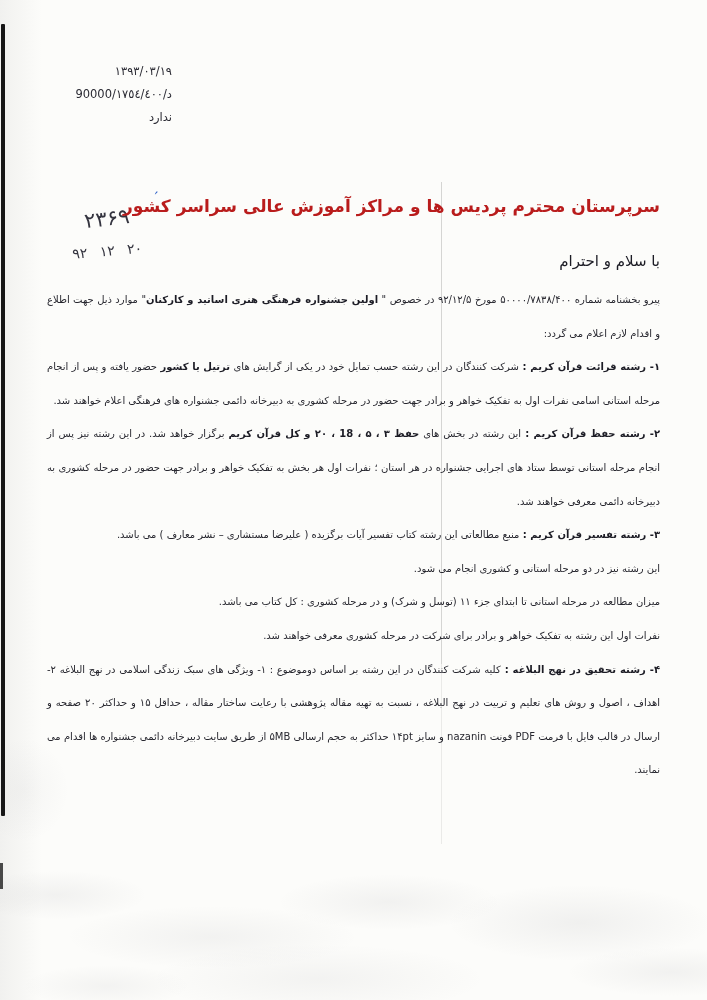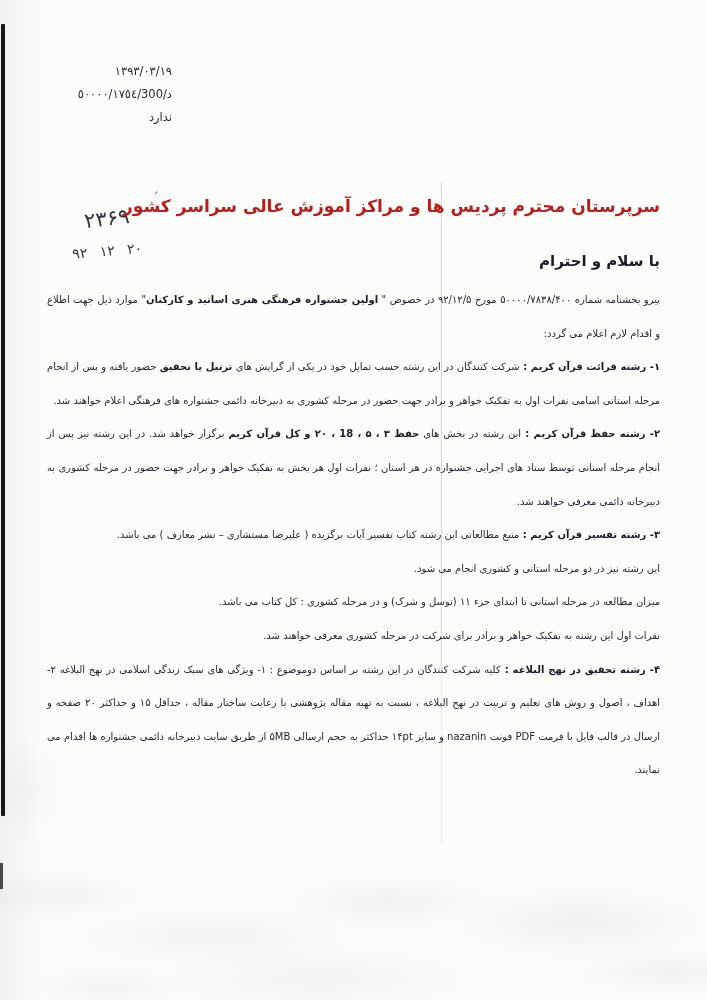"د/٥٠٠٠٠/١٧٥٤/300" div.num { text: د/٥٠٠٠٠/١٧٥٤/300 -> د/90000/١٧٥٤/٤٠٠ }
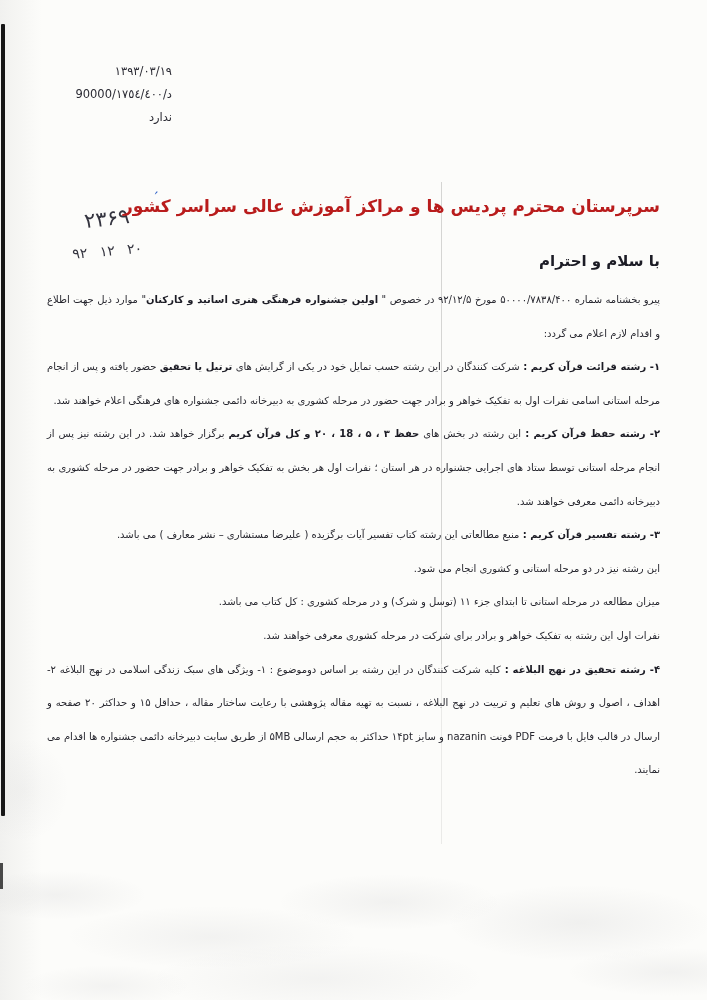"با سلام و احترام" h2.salutation { font-weight: bold -> normal }
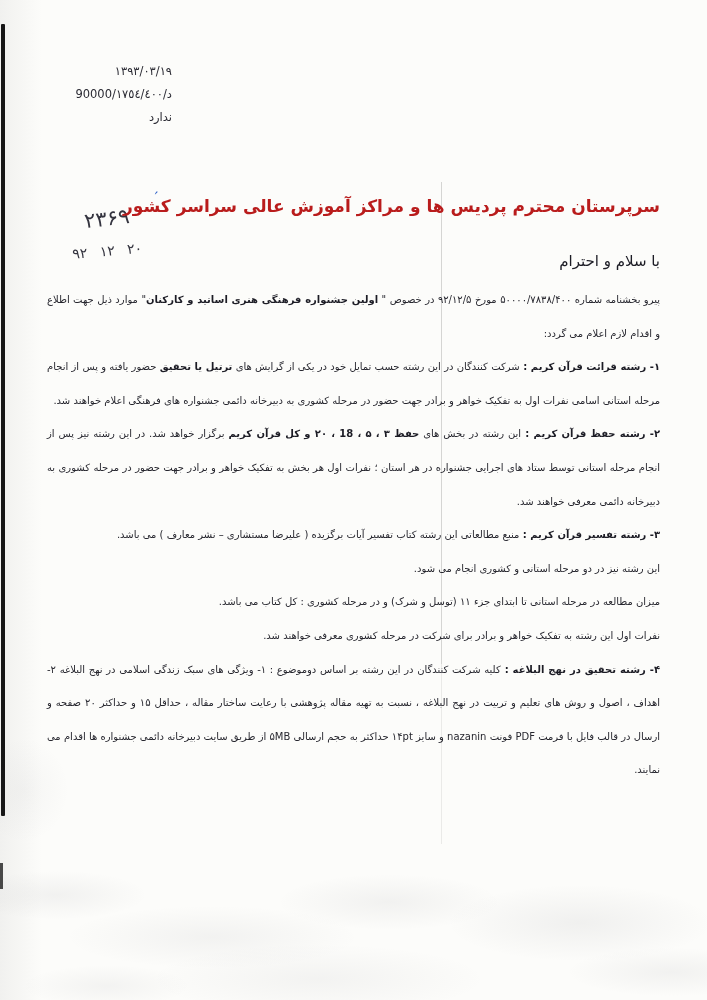"ترتیل یا تحقیق" span.bold { text: تحقیق -> کشور }
